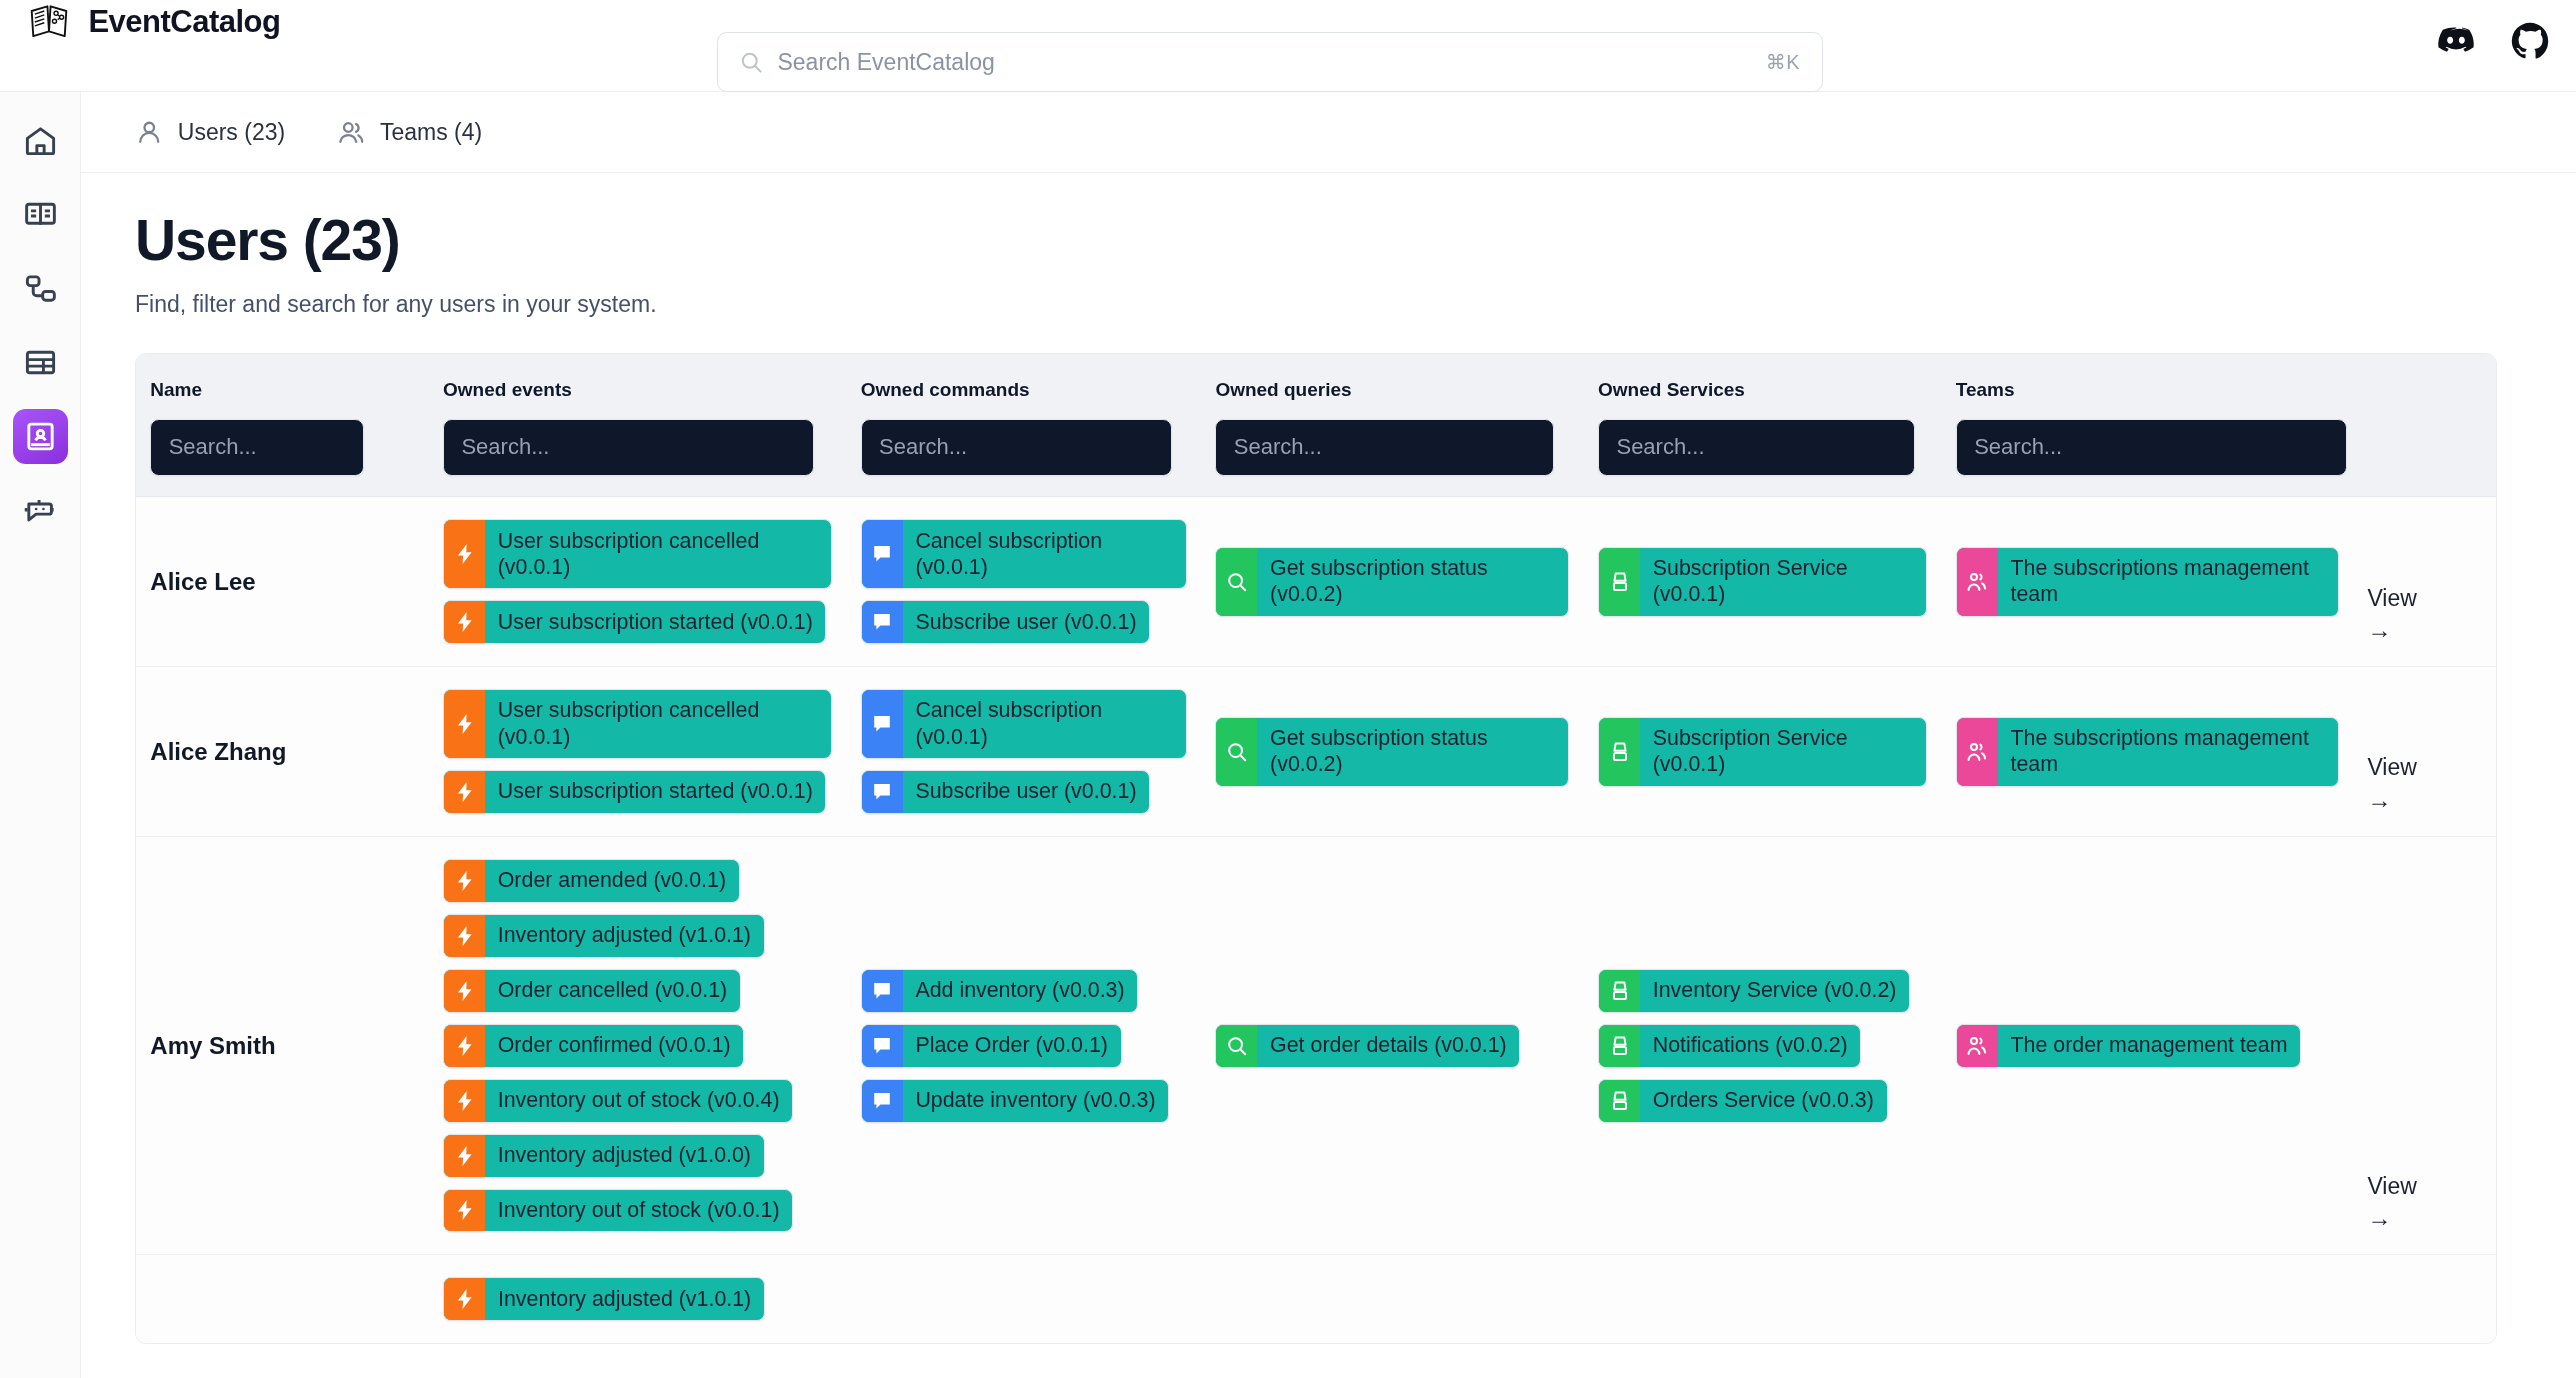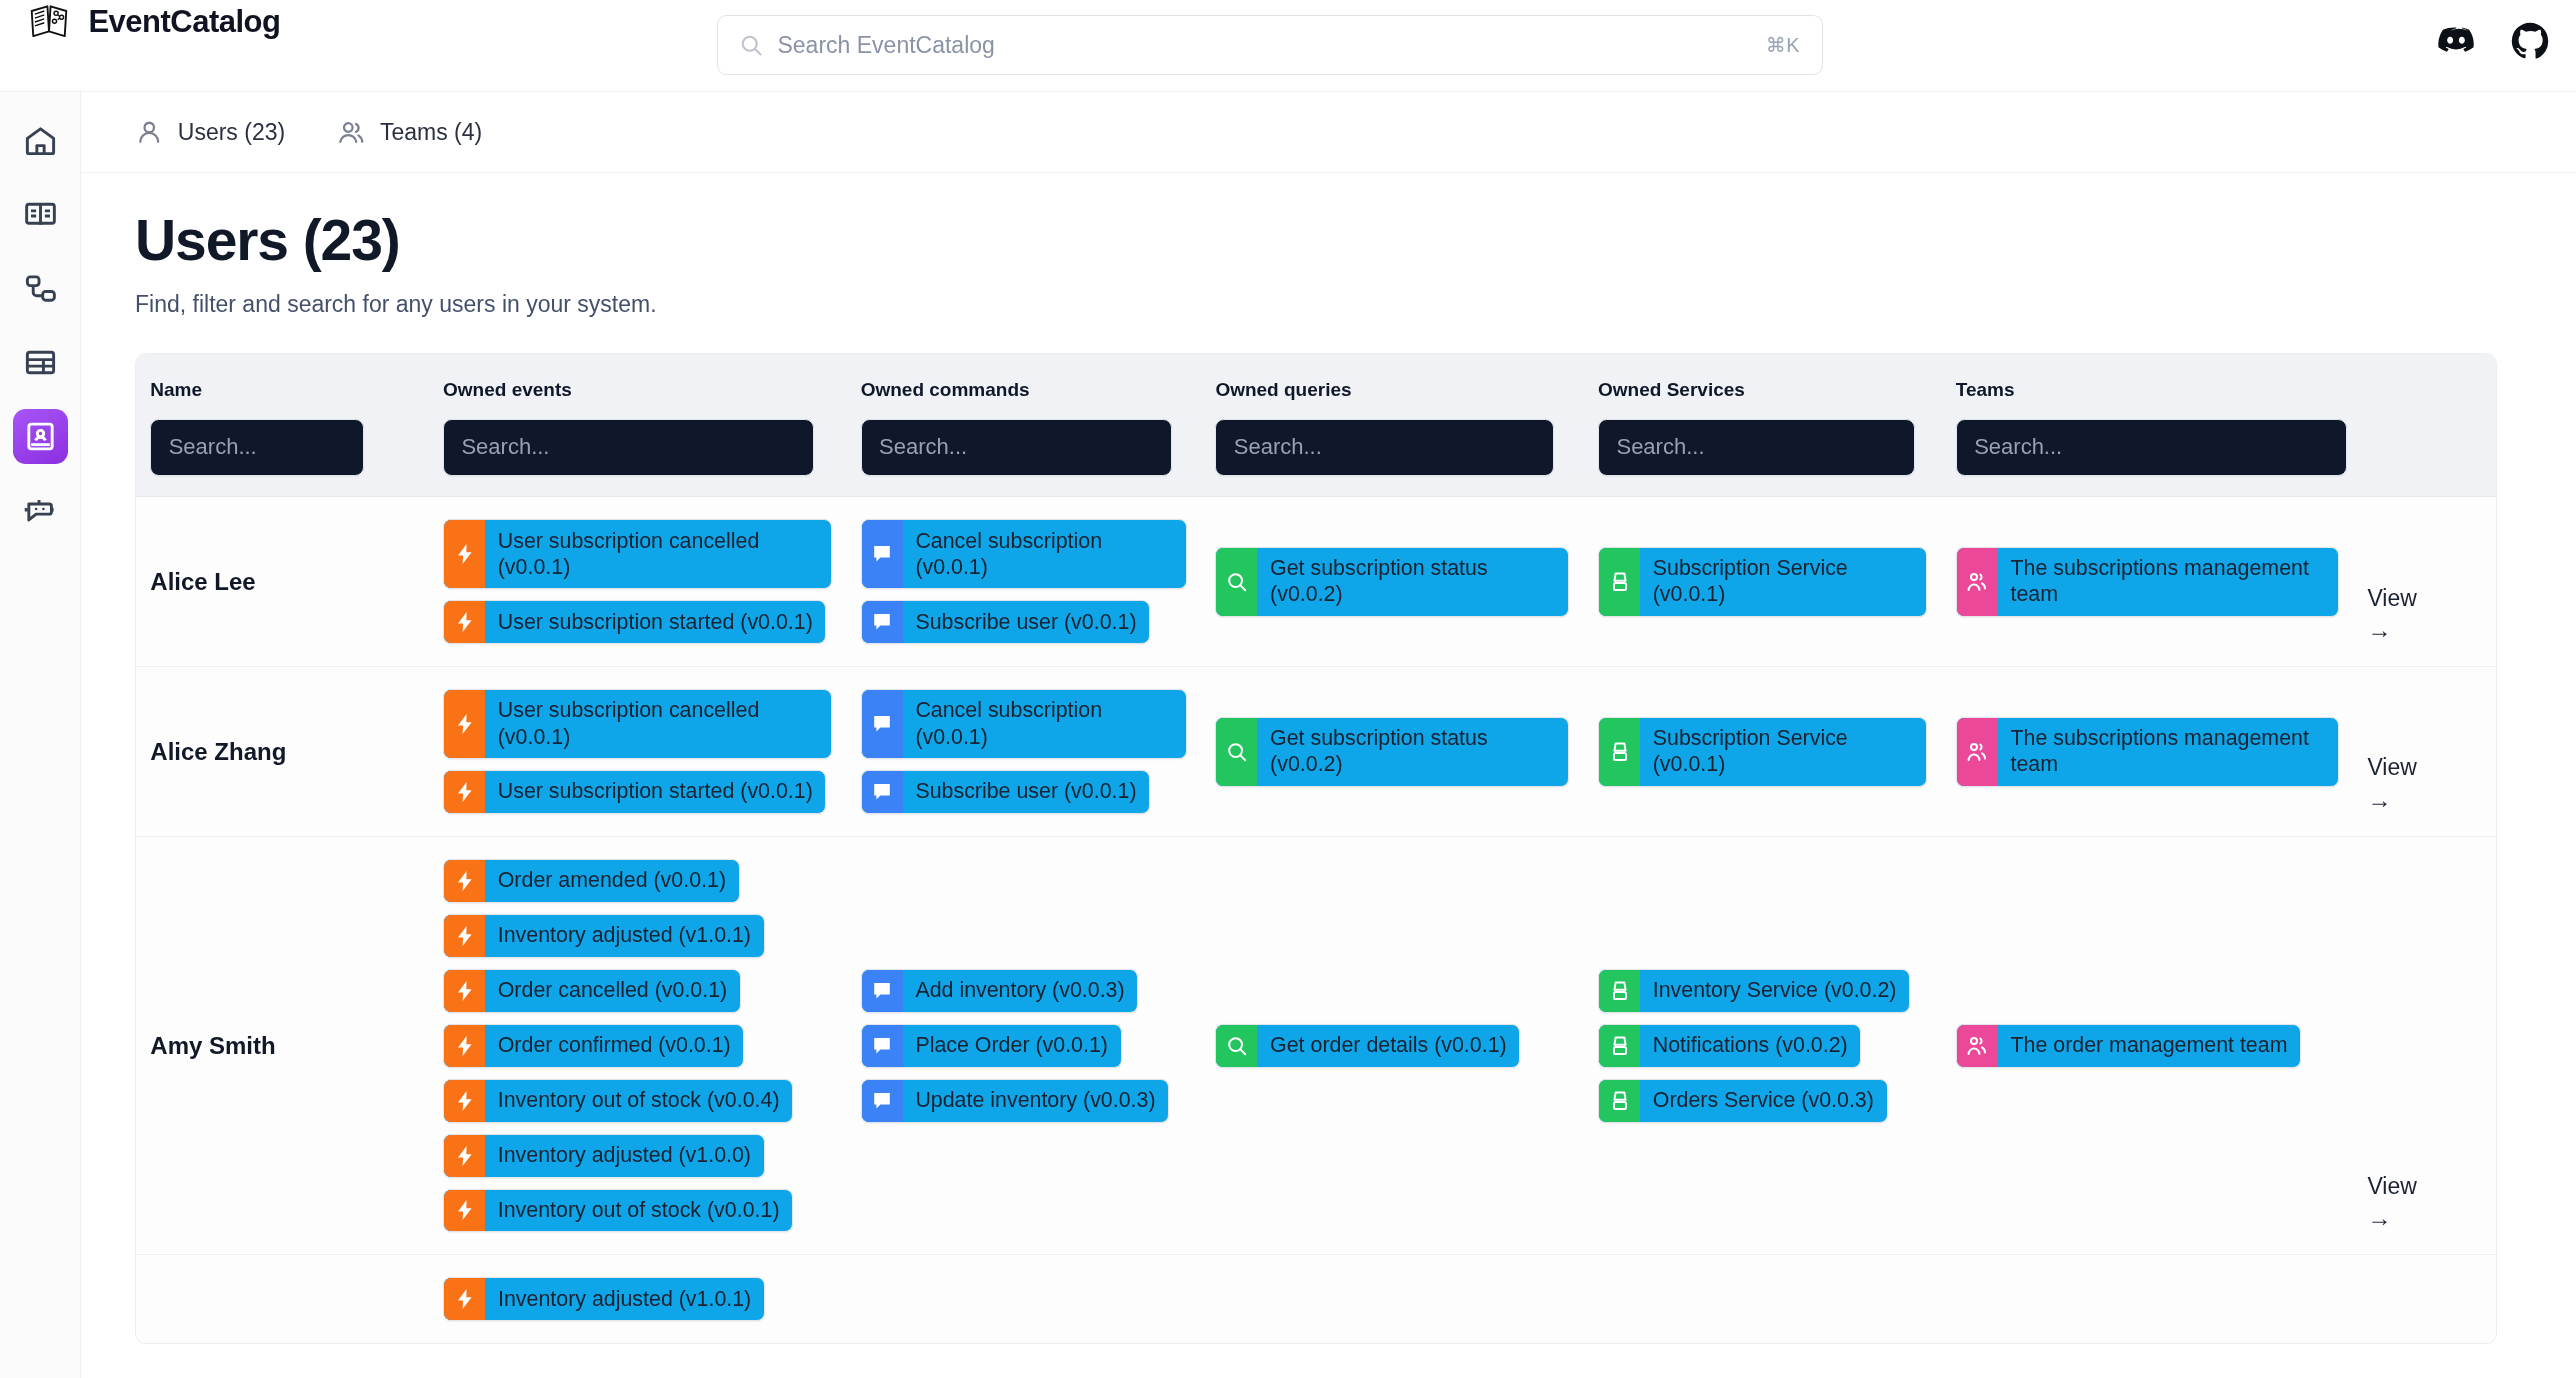"Search EventCatalog" .search-wrap { top: 15px -> 32px }
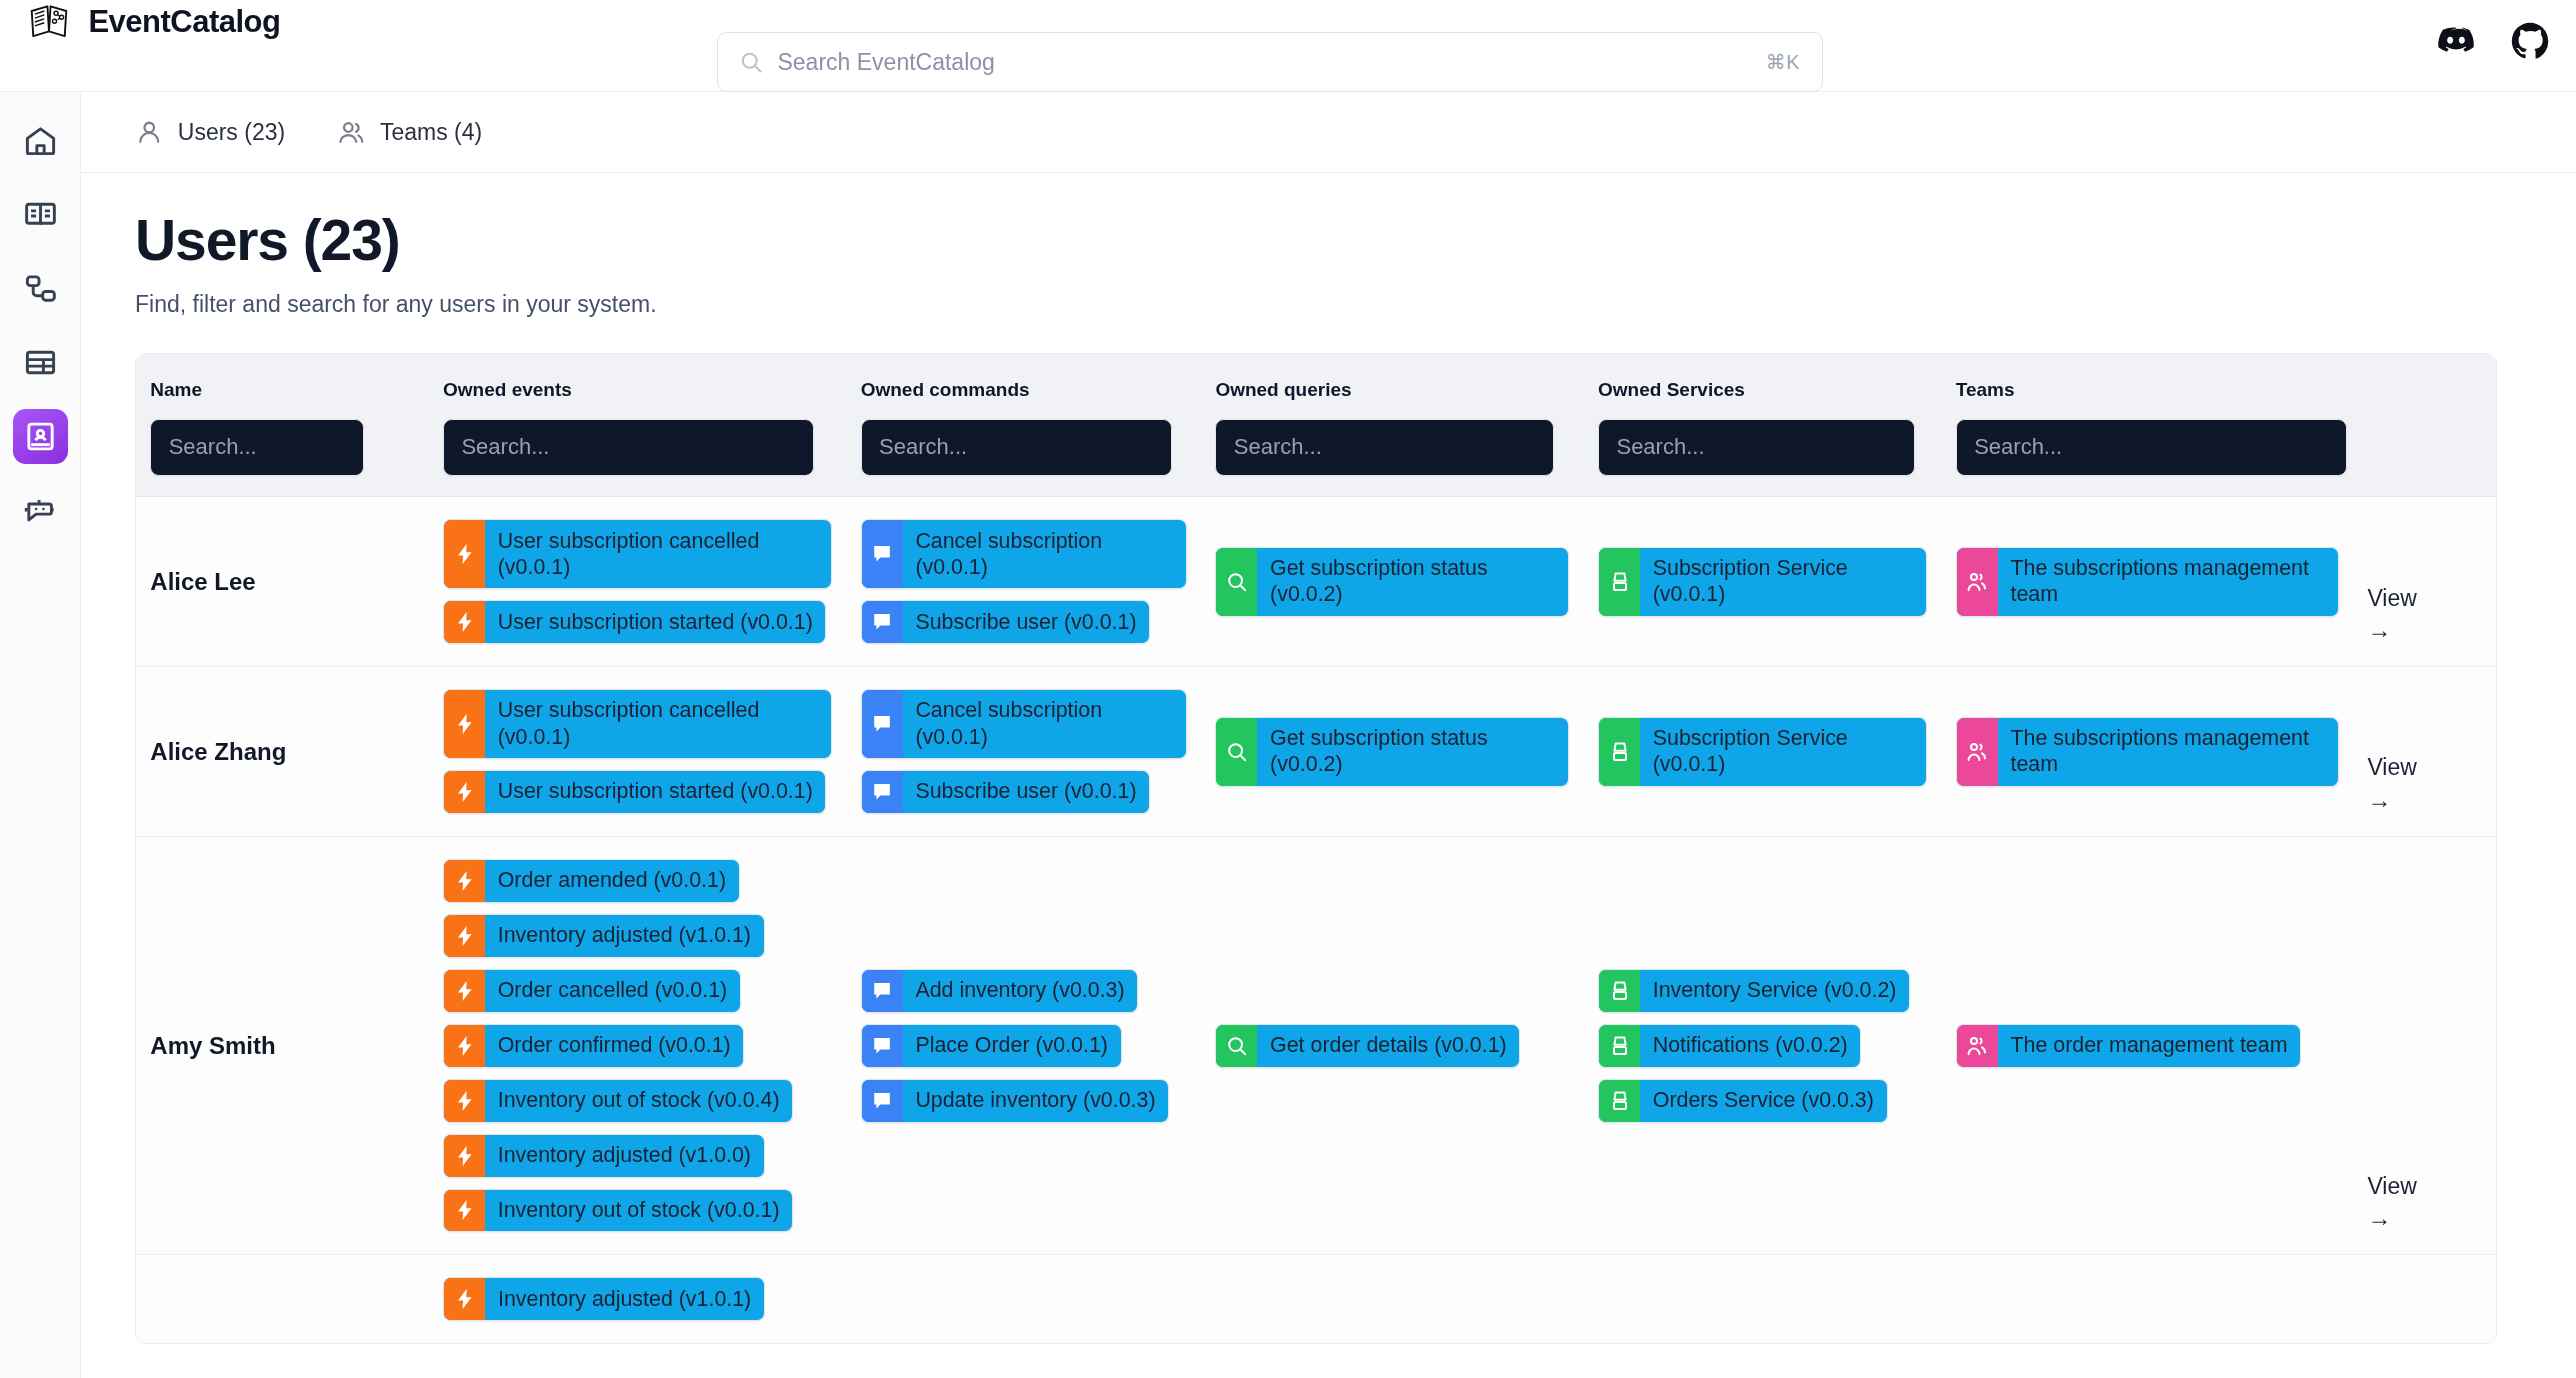"User subscription cancelled (v0.0.1)" .chip { background: #0ea5e9 -> #14b8a6 }
